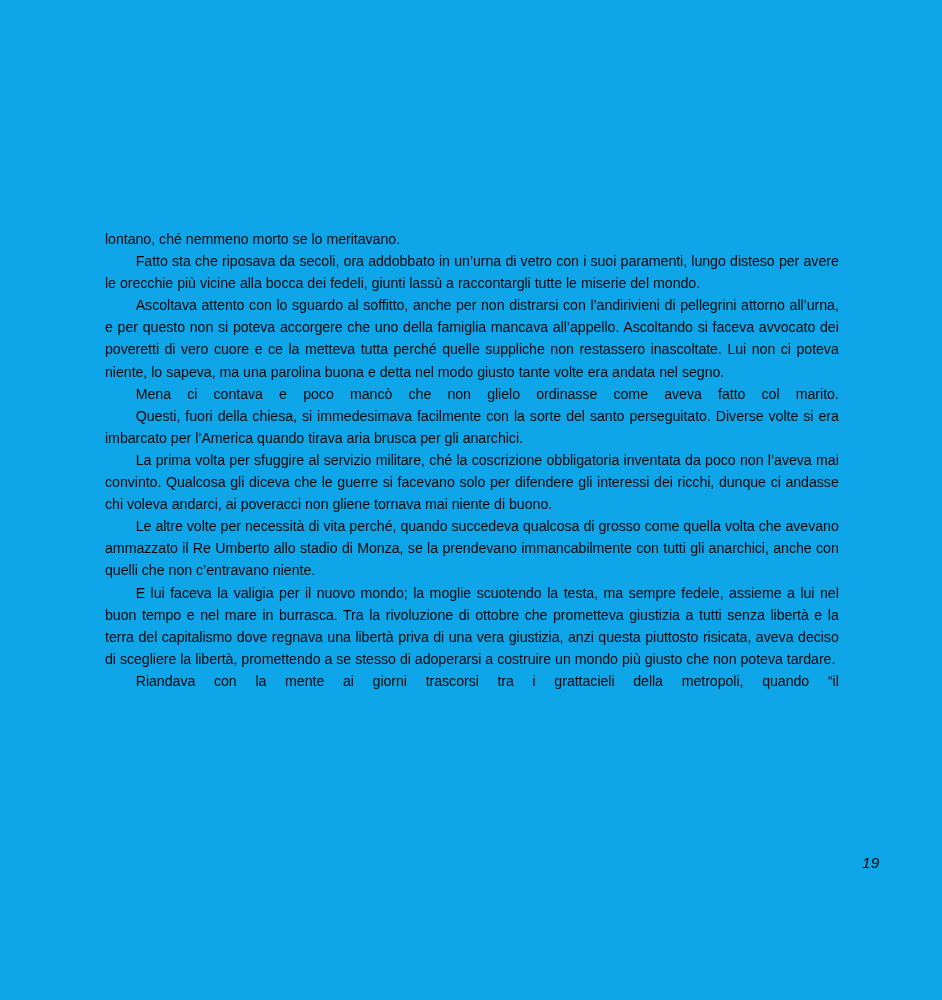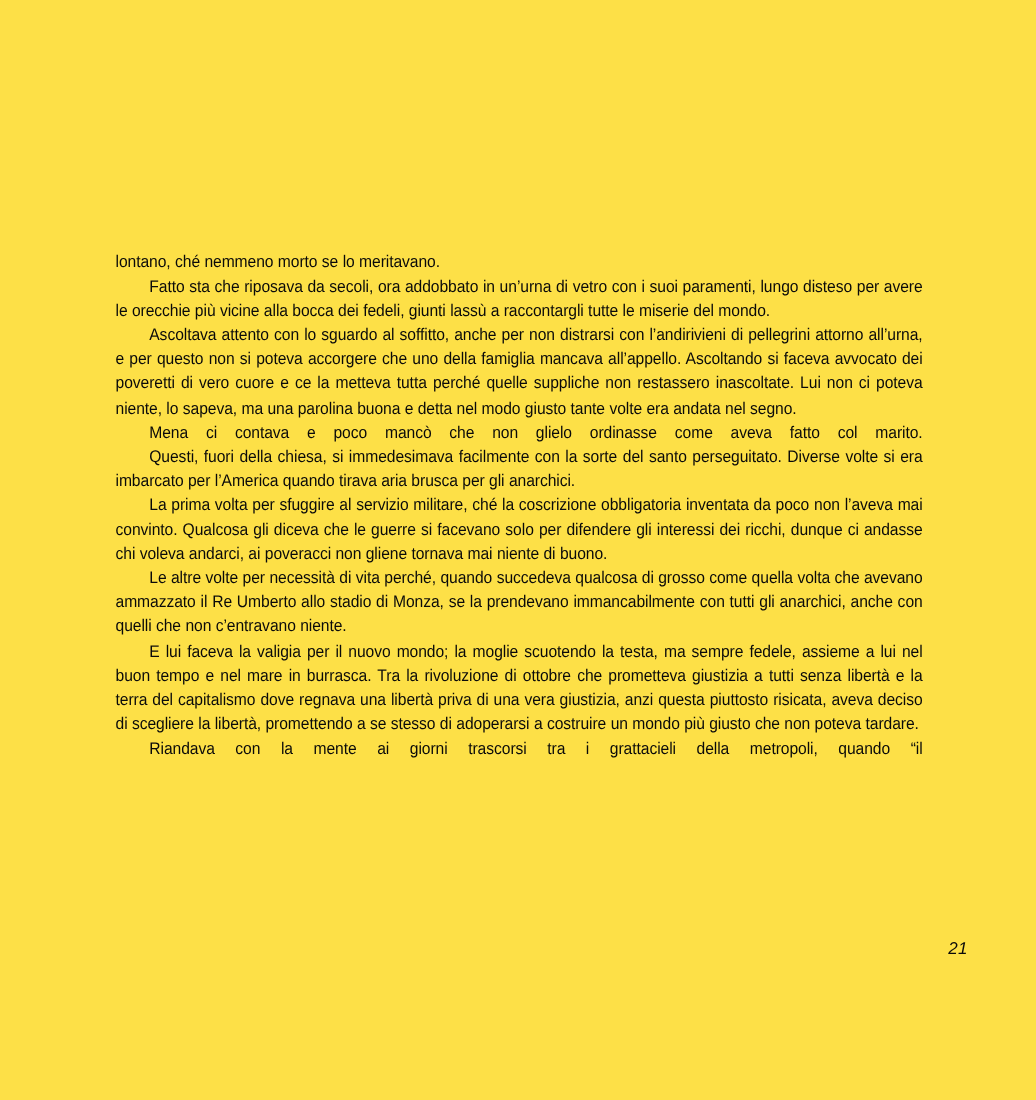"lontano, ché nemmeno morto se" #page { background: #fde047 -> #0ea5e9 }
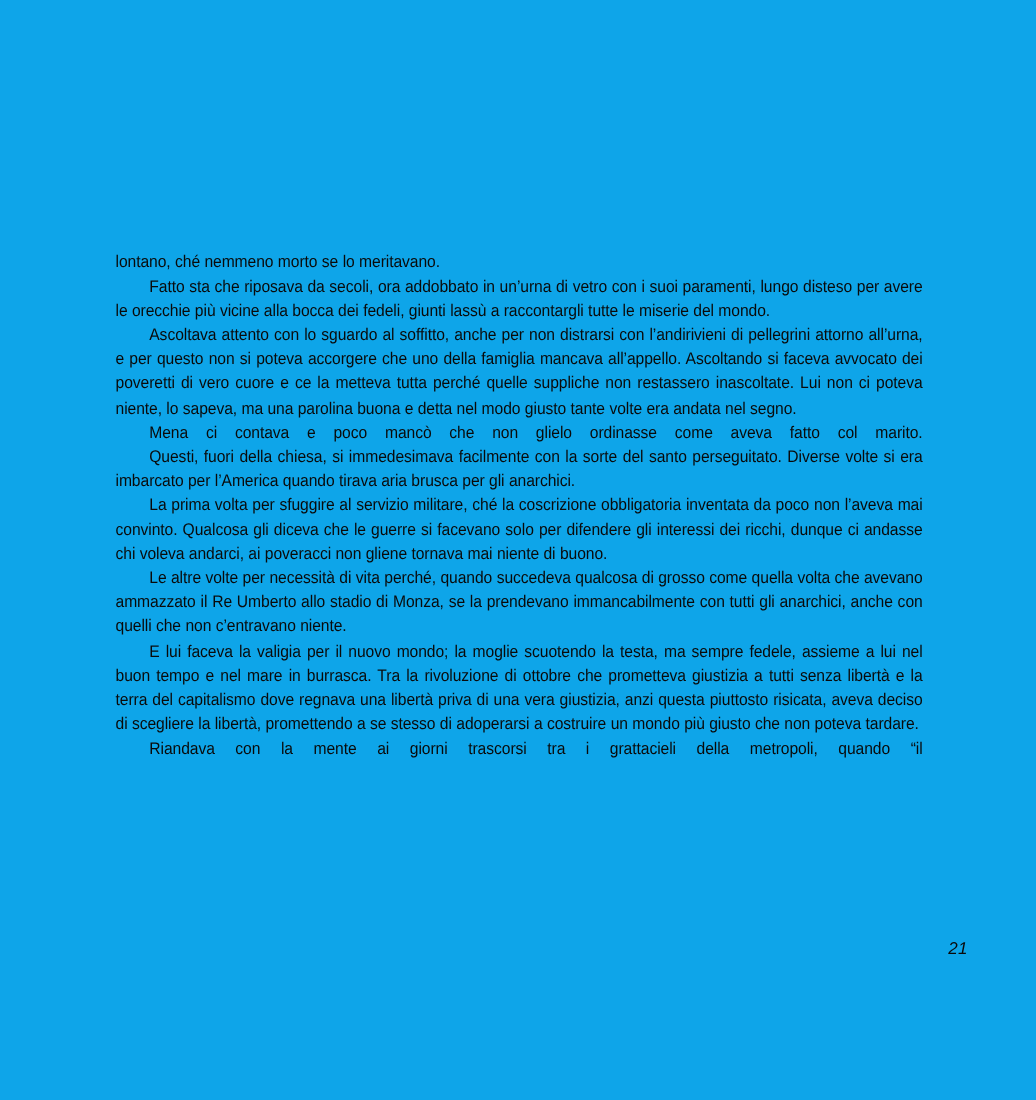"21" div { text: 21 -> 19 }
